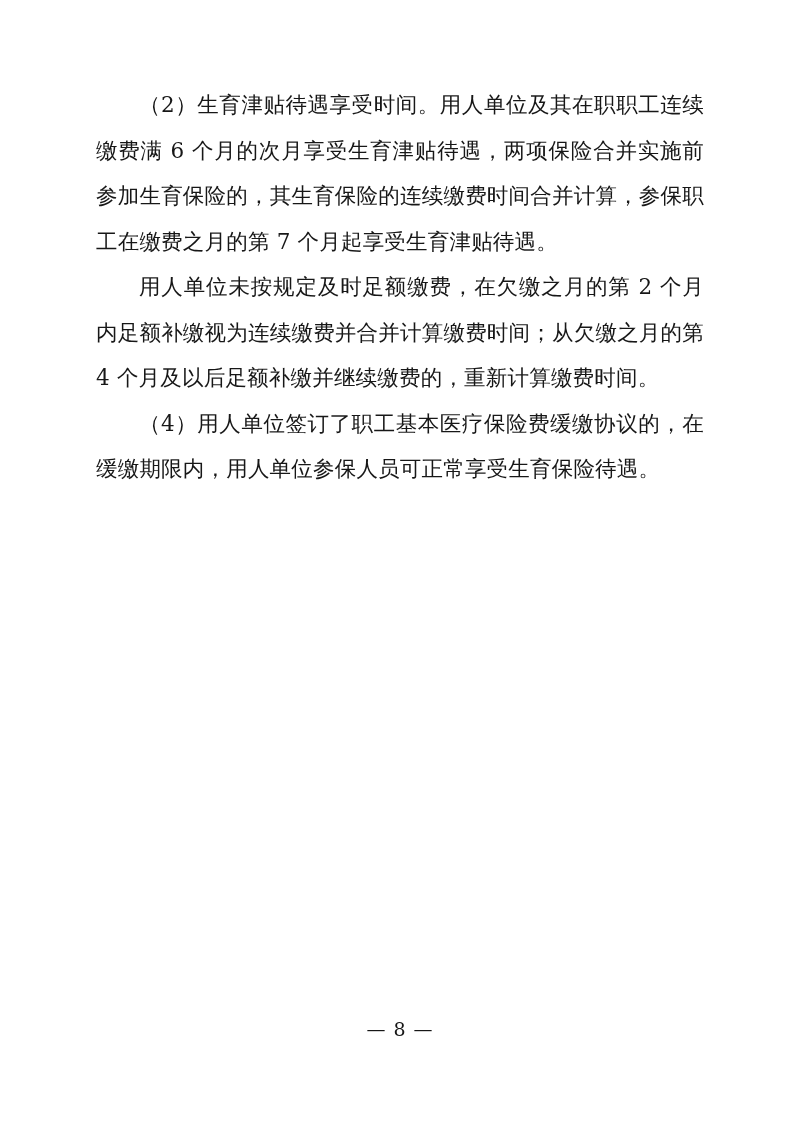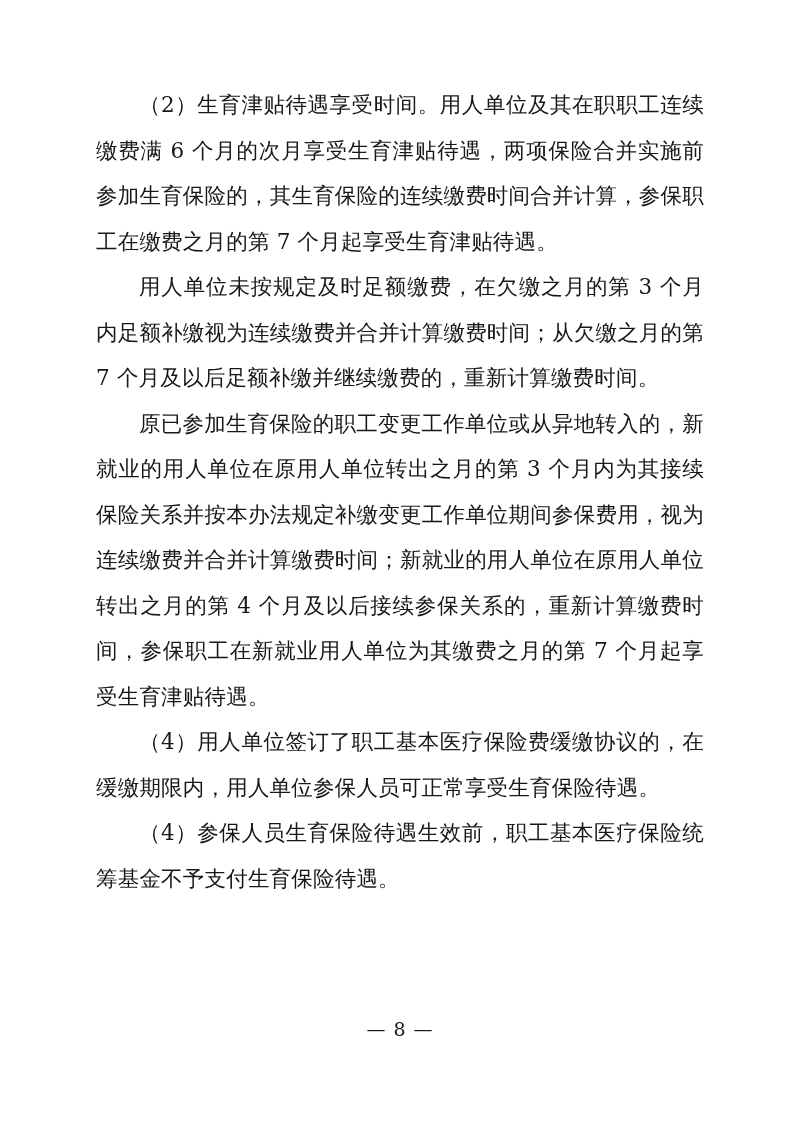"用人单位未按规定及时足额缴费，在欠缴之月的第 3" p.para { text: 3 个月内足额补缴视为连续缴费并合并计算缴费时间；从欠缴之月的第 7 -> 2 个月内足额补缴视为连续缴费并合并计算缴费时间；从欠缴之月的第 4 }
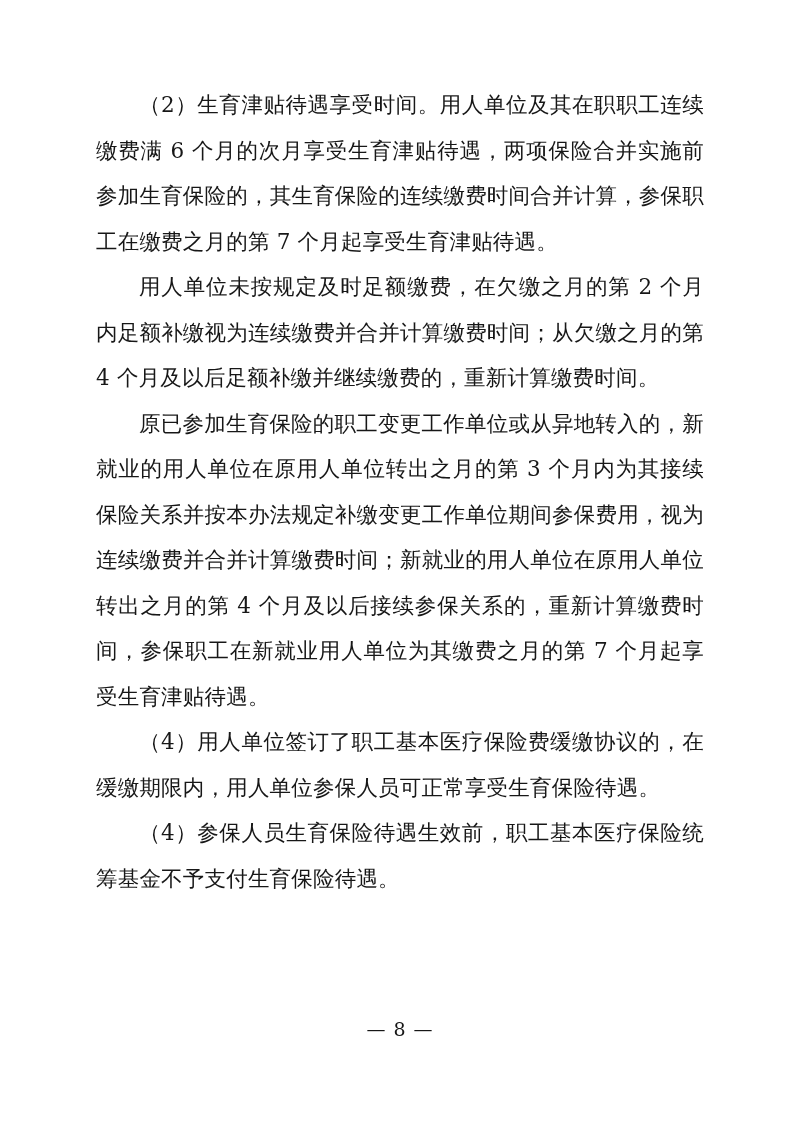"原已参加生育保险的职工变更工作单位或从异地转入的，新就业的用人单位在原用人单位转" p.para { html: <p>原已参加生育保险的职工变更工作单位或从异地转入的，新就业的用人单位在原用人单位转出之月的第 3 个月内为其接续保险关系并按本办法规定补缴变更工作单位期间参保费用，视为连续缴费并合并计算缴费时间；新就业的用人单位在原用人单位转出之月的第 4 个月及以后接续参保关系的，重新计算缴费时间，参保职工在新就业用人单位为其缴费之月的第 7 个月起享受生育津贴待遇。</p> -> none }
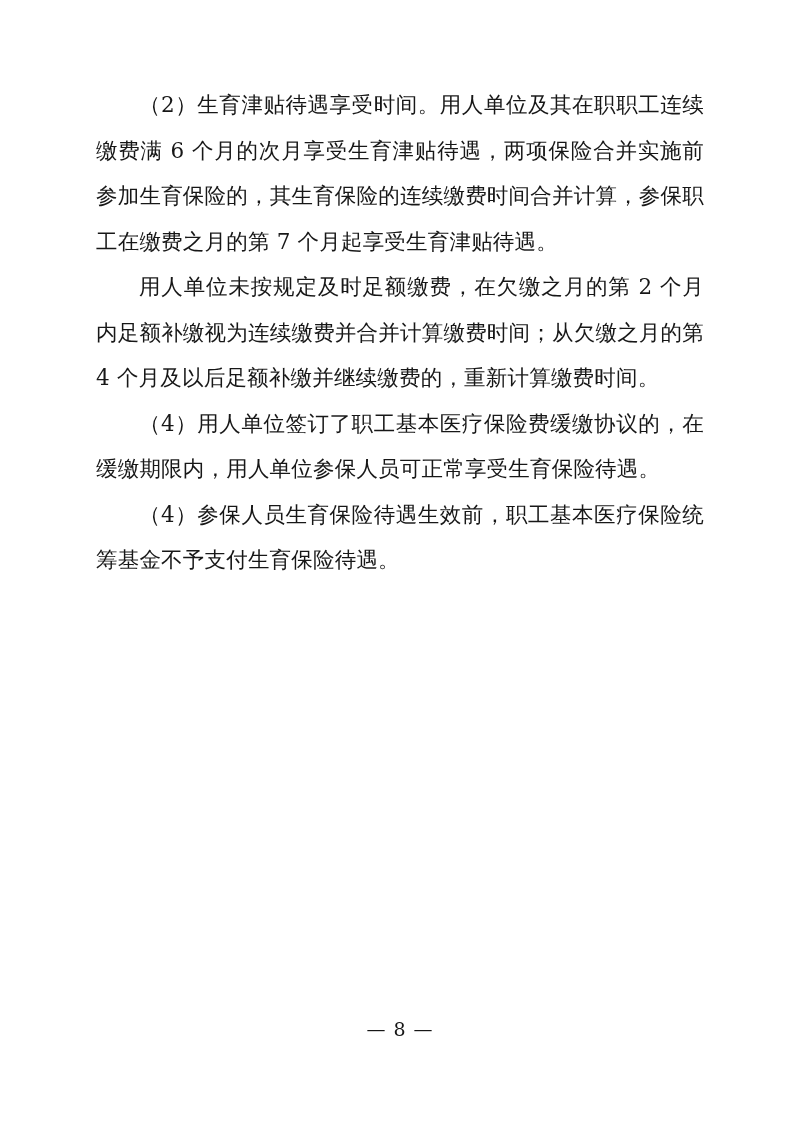"（4）参保人员生育保险待遇生效前，职工基本医疗保险统筹基金不予支付生育保险待遇。" p.para { html: <p>（4）参保人员生育保险待遇生效前，职工基本医疗保险统筹基金不予支付生育保险待遇。</p> -> none }
